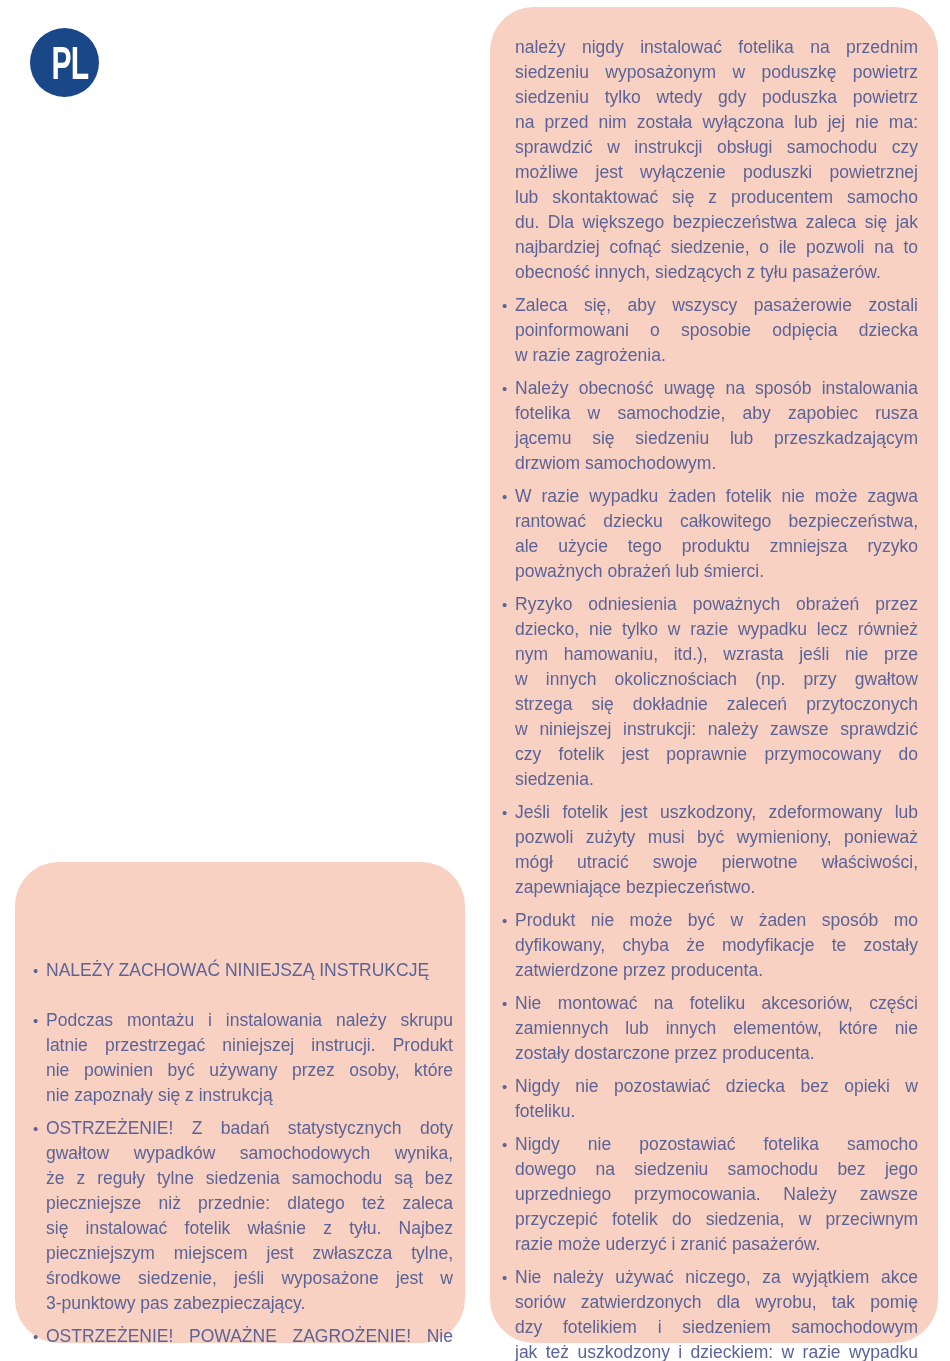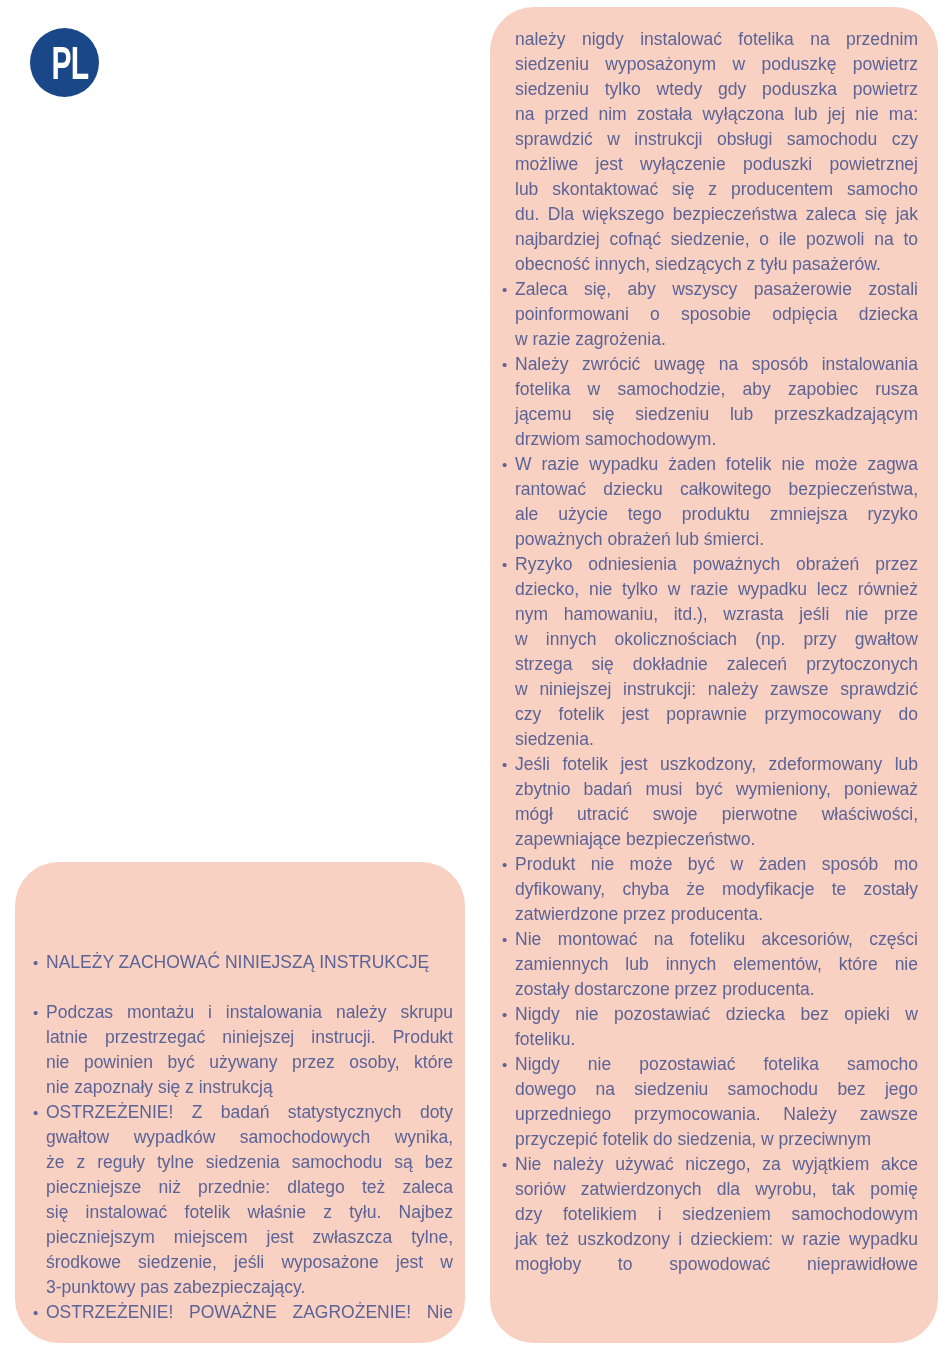"należy nigdy instalować fotelika na" .item { margin-top: none -> 8px }
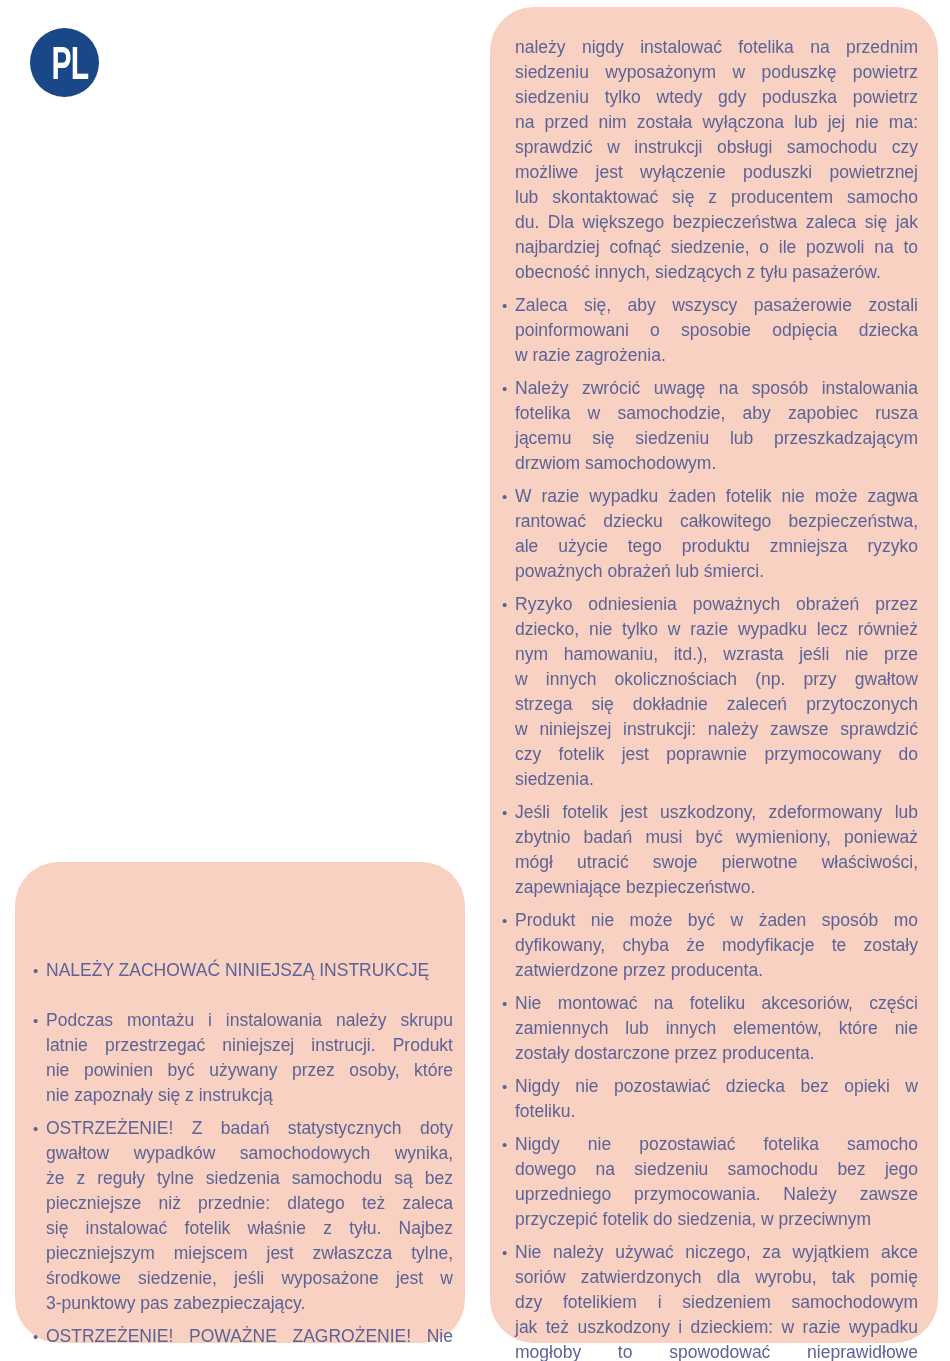"Należy zwrócić uwagę na sposób" div.line { text: zwrócić -> obecność }
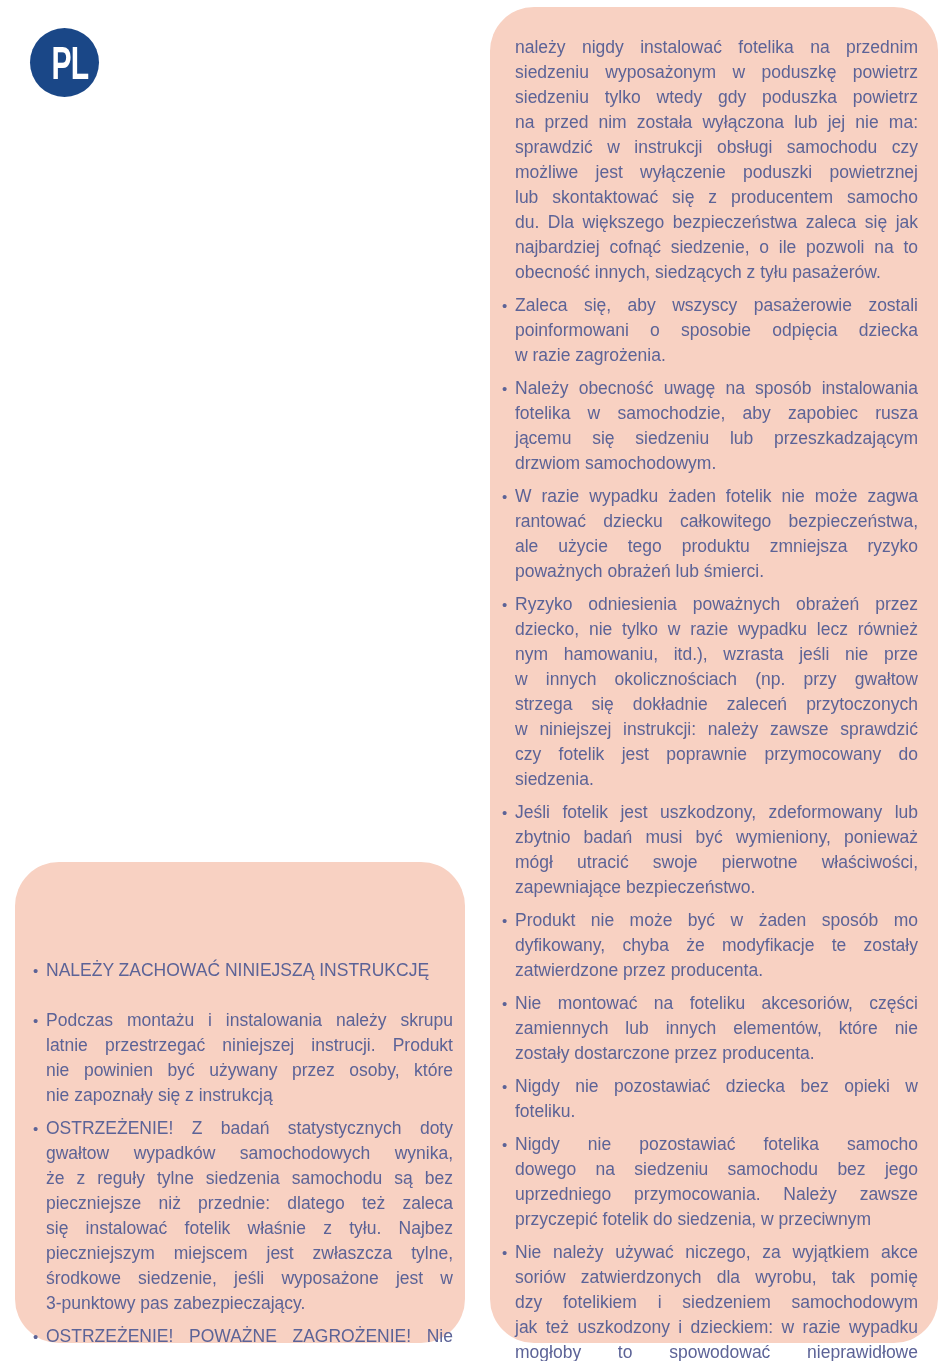"zbytnio badań musi być wymieniony," div.line { text: zbytnio badań -> pozwoli zużyty }
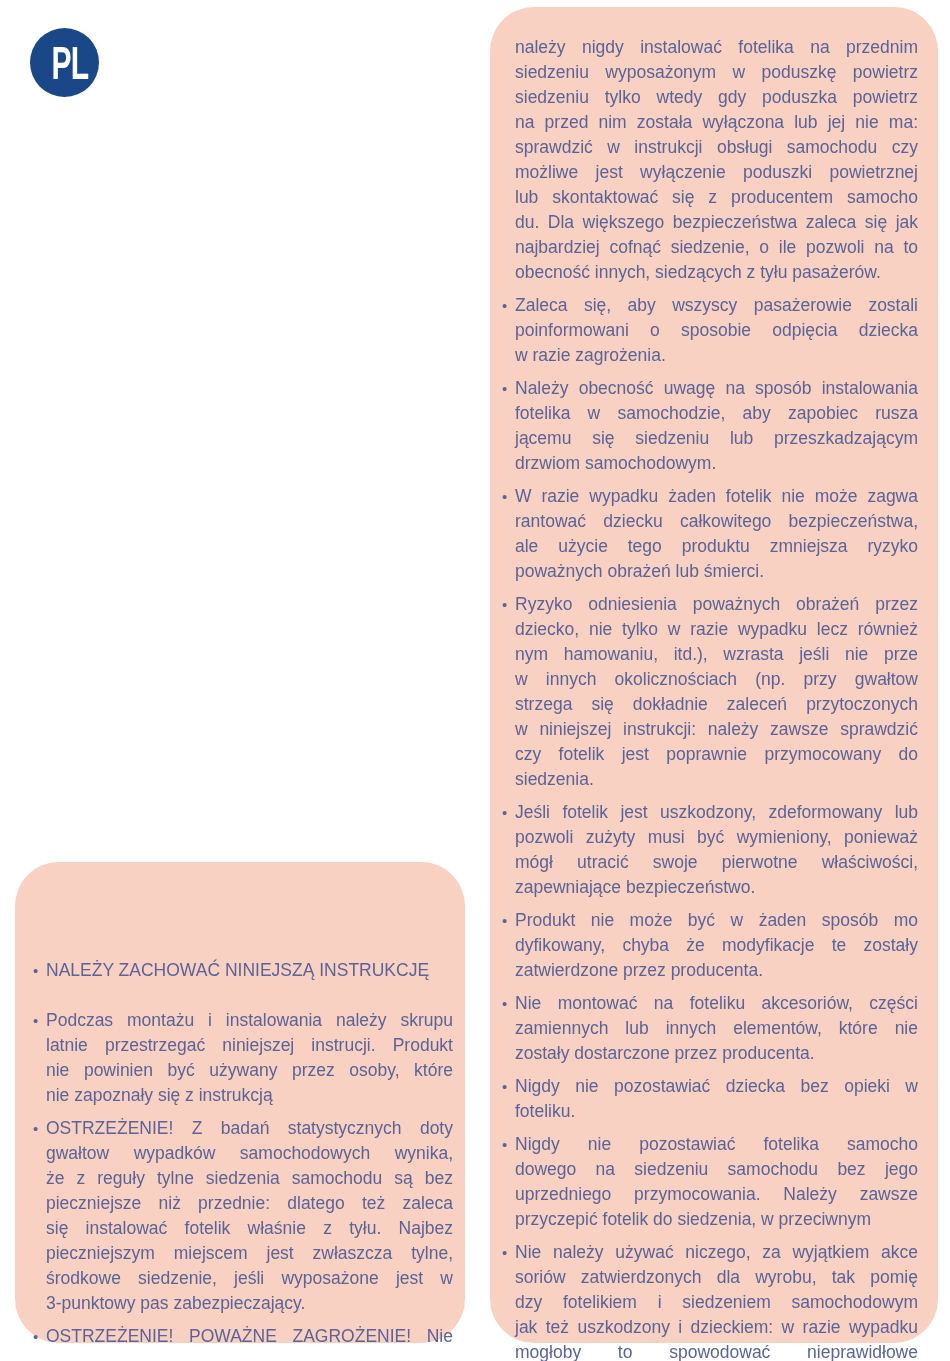"razie może uderzyć i zranić" div.line { html: none -> <div>razie może uderzyć i zranić pasażerów.</div> }
